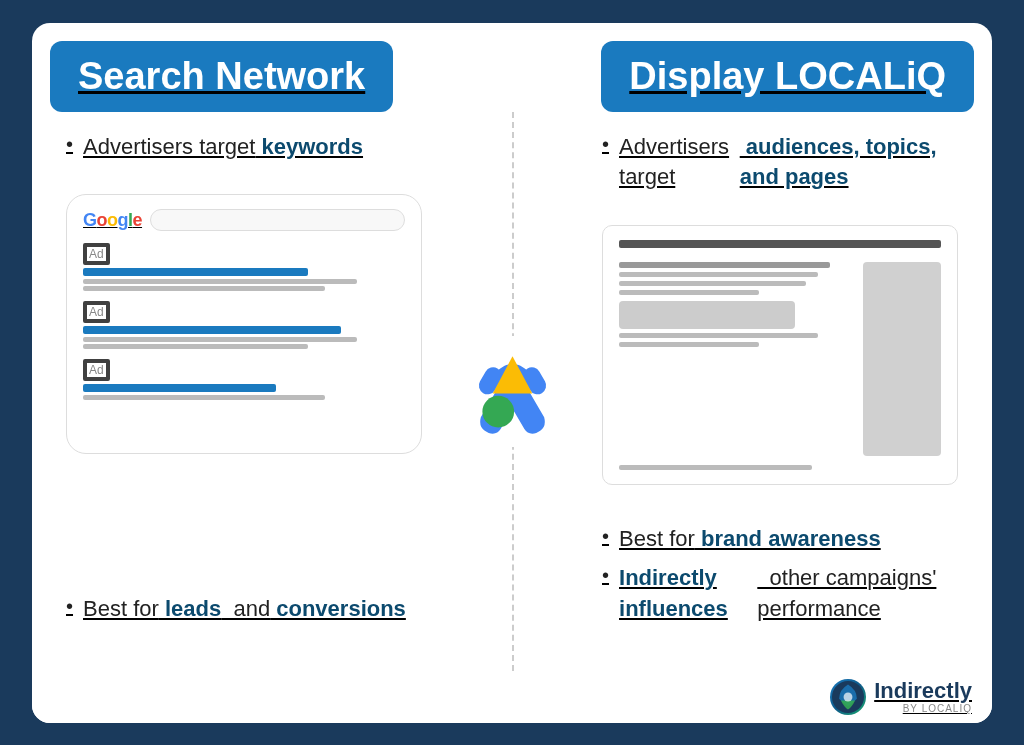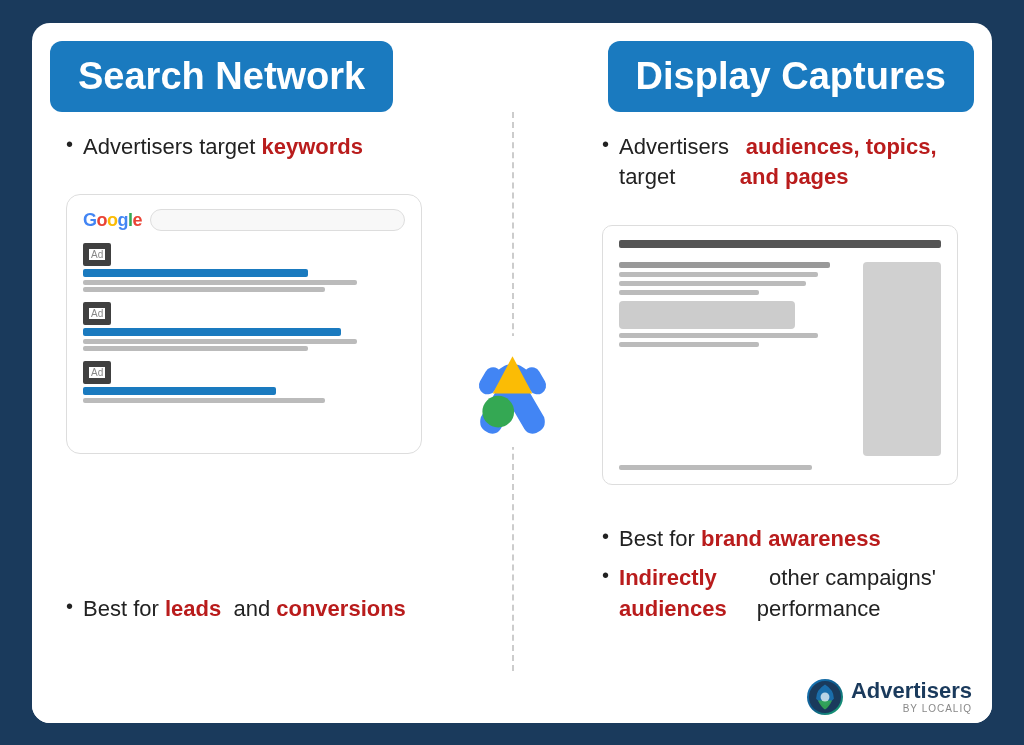"Search Network" .card { text-decoration: none -> underline }
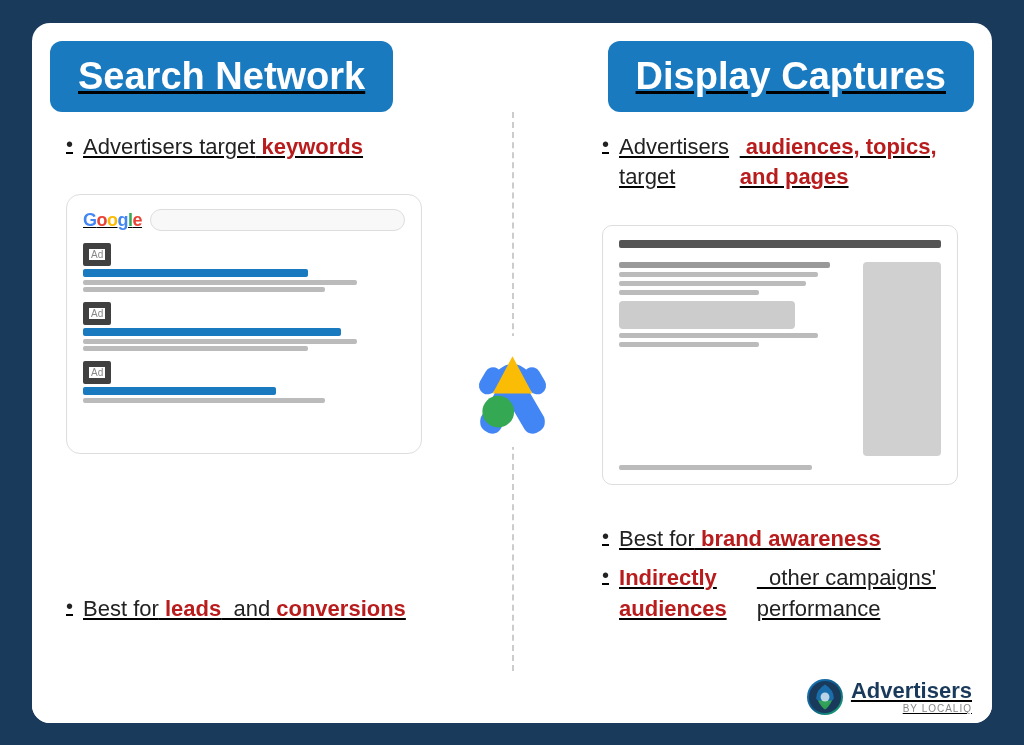"Display Captures" h1 { text: Captures -> LOCALiQ }
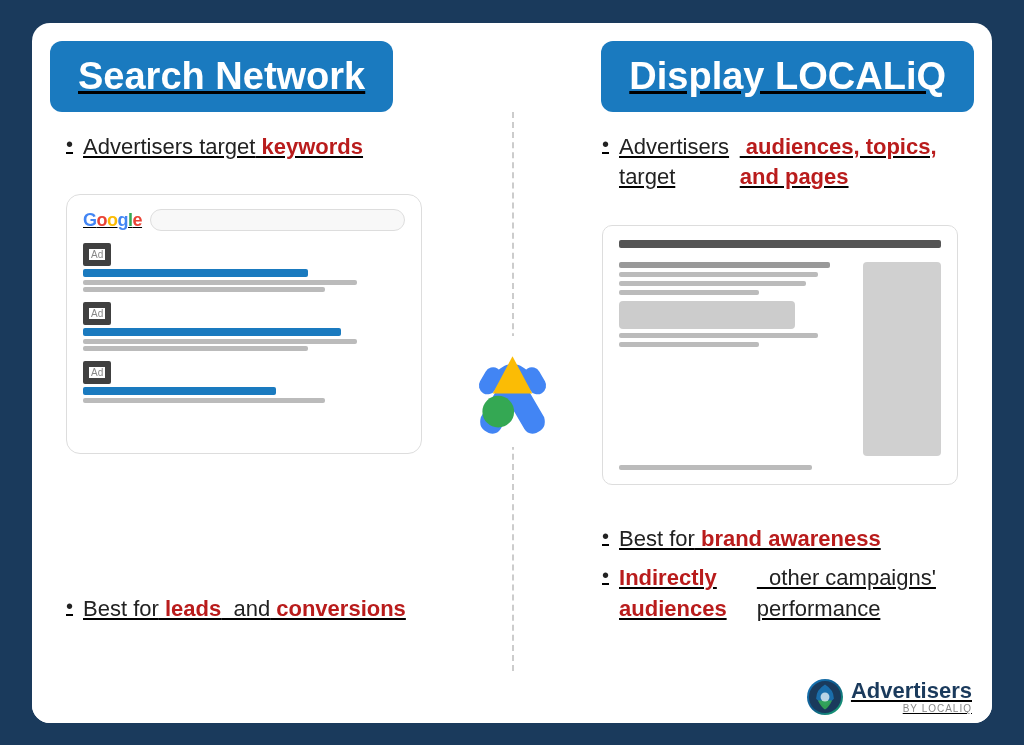"keywords" .highlight-blue { color: #b91c1c -> #0c4a6e }
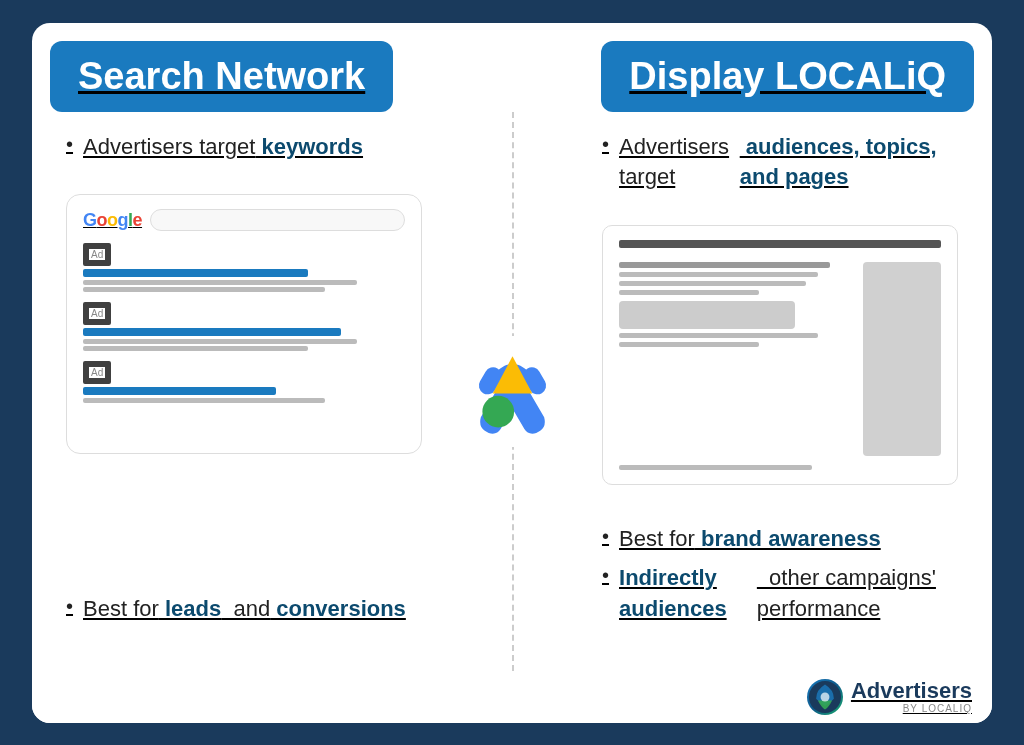"Google" .google-mockup { border-radius: 14px -> 20px }
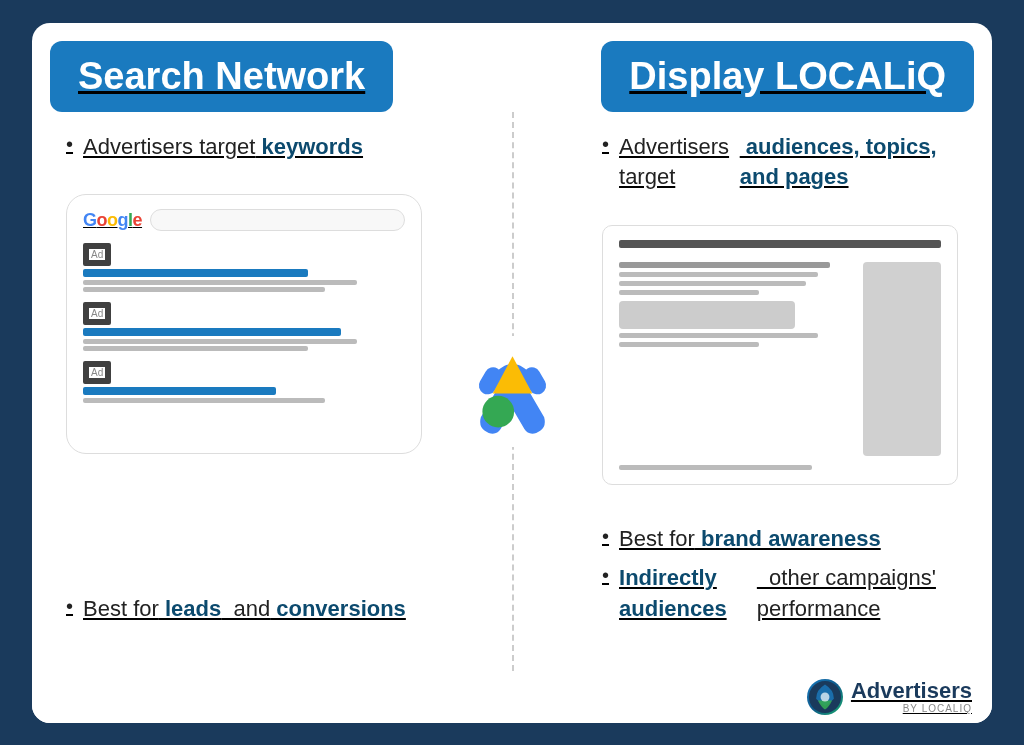"Ad" .ad-label { border: 6px solid #404040 -> 4px solid #404040; font-size: 10px -> 12px }
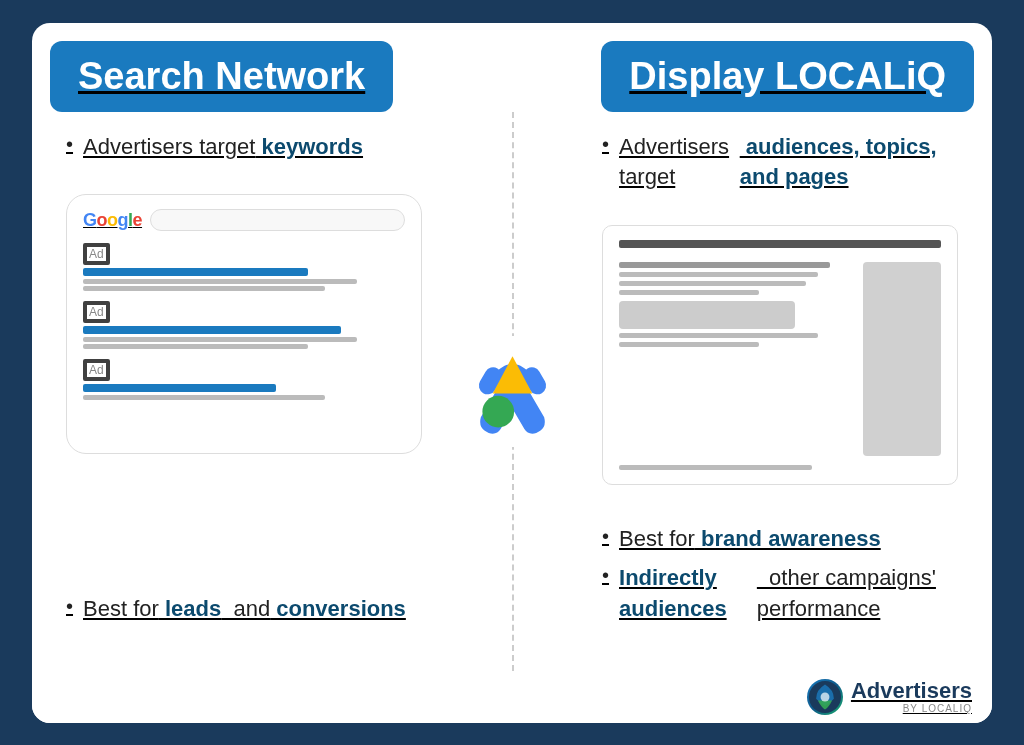"Indirectly audiences" span.highlight-blue { text: audiences -> influences }
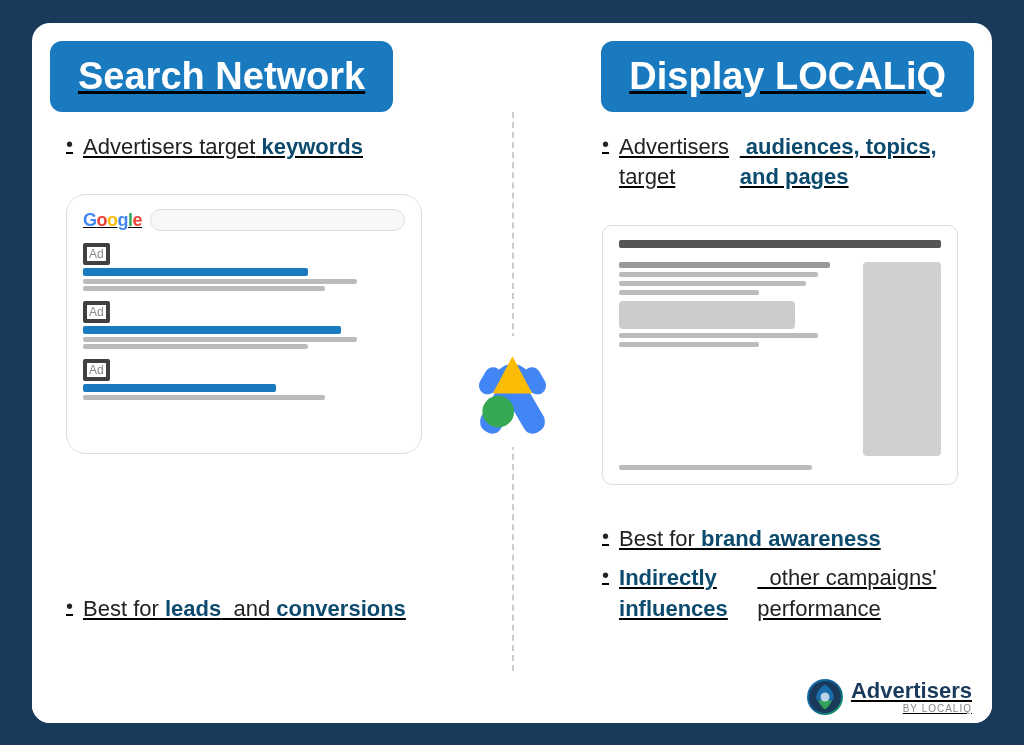"Advertisers" span.ws-main { text: Advertisers -> Indirectly }
